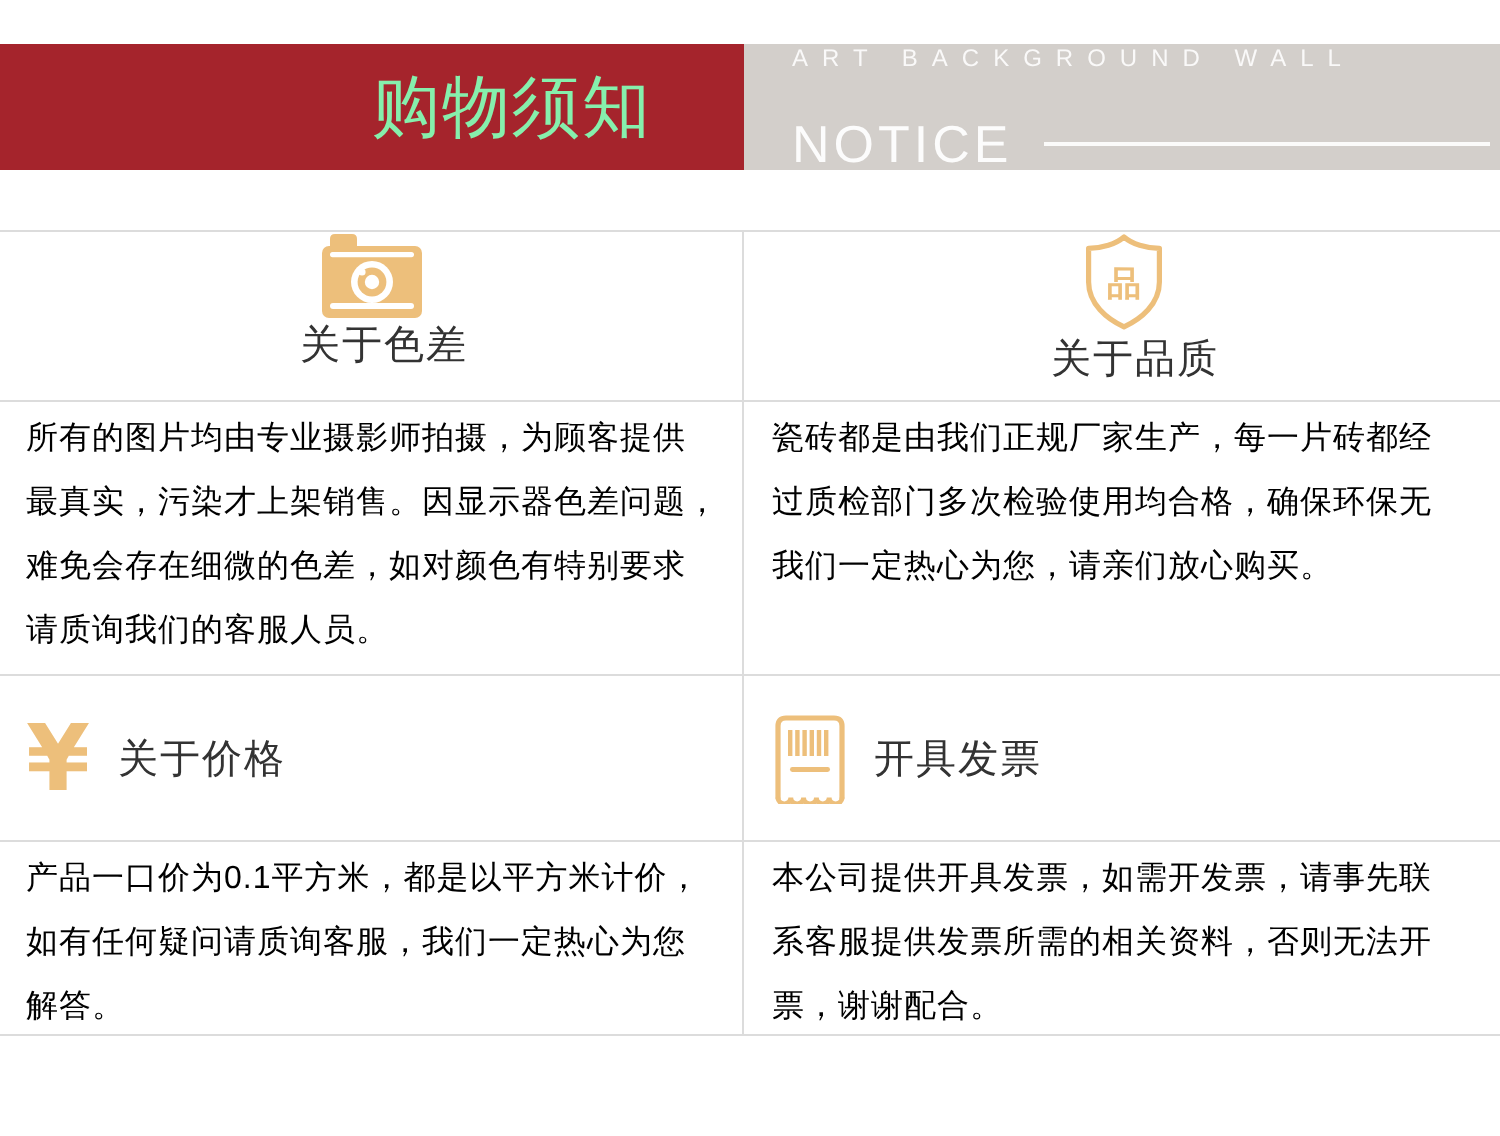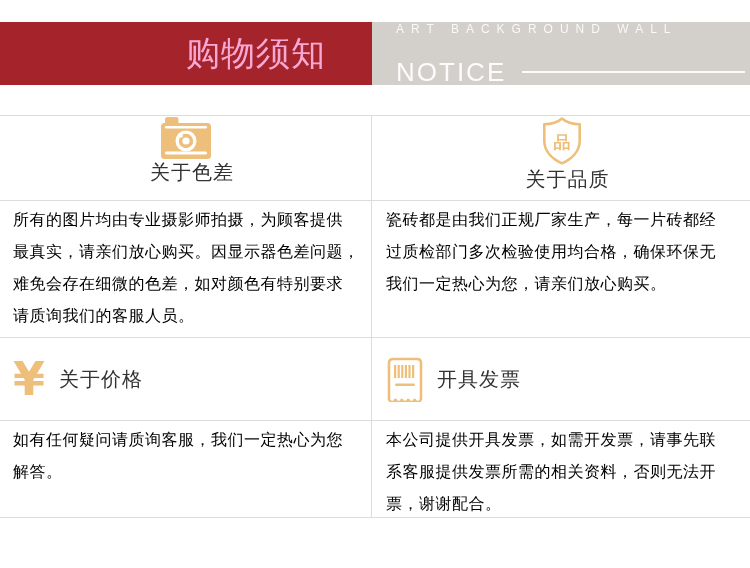"购物须知" .banner-title { color: #f9a8d4 -> #86efac }
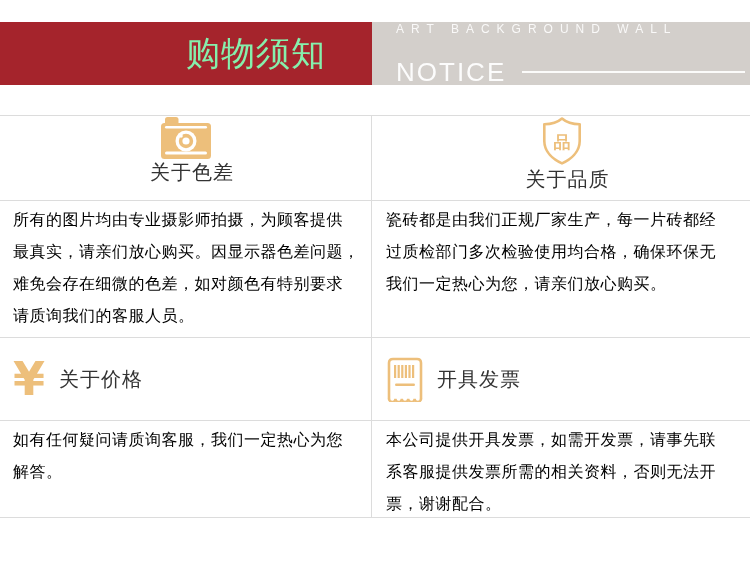"最真实，请亲们放心购买。因显示器色差问题，" div.body-line { text: 请亲们放心购买 -> 污染才上架销售 }
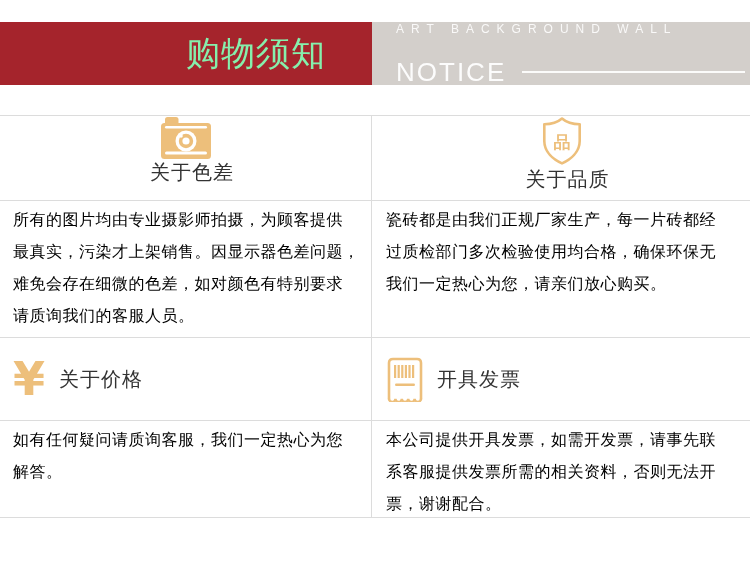"产品一口价为0.1平方米，都是以平方米计价，" div.body-line { html: none -> <div>产品一口价为0.1平方米，都是以平方米计价，</div> }
